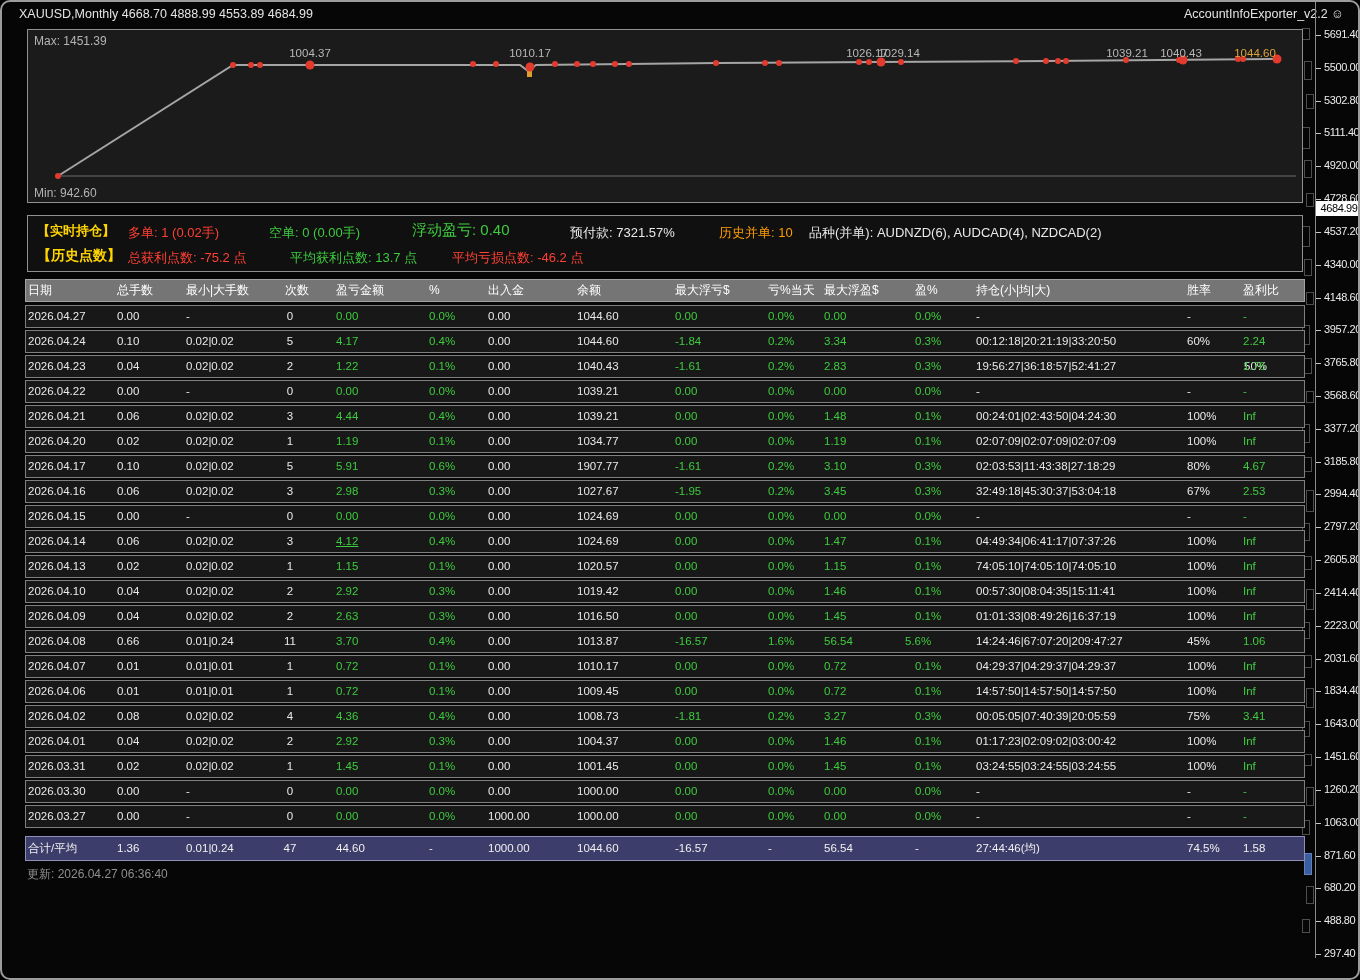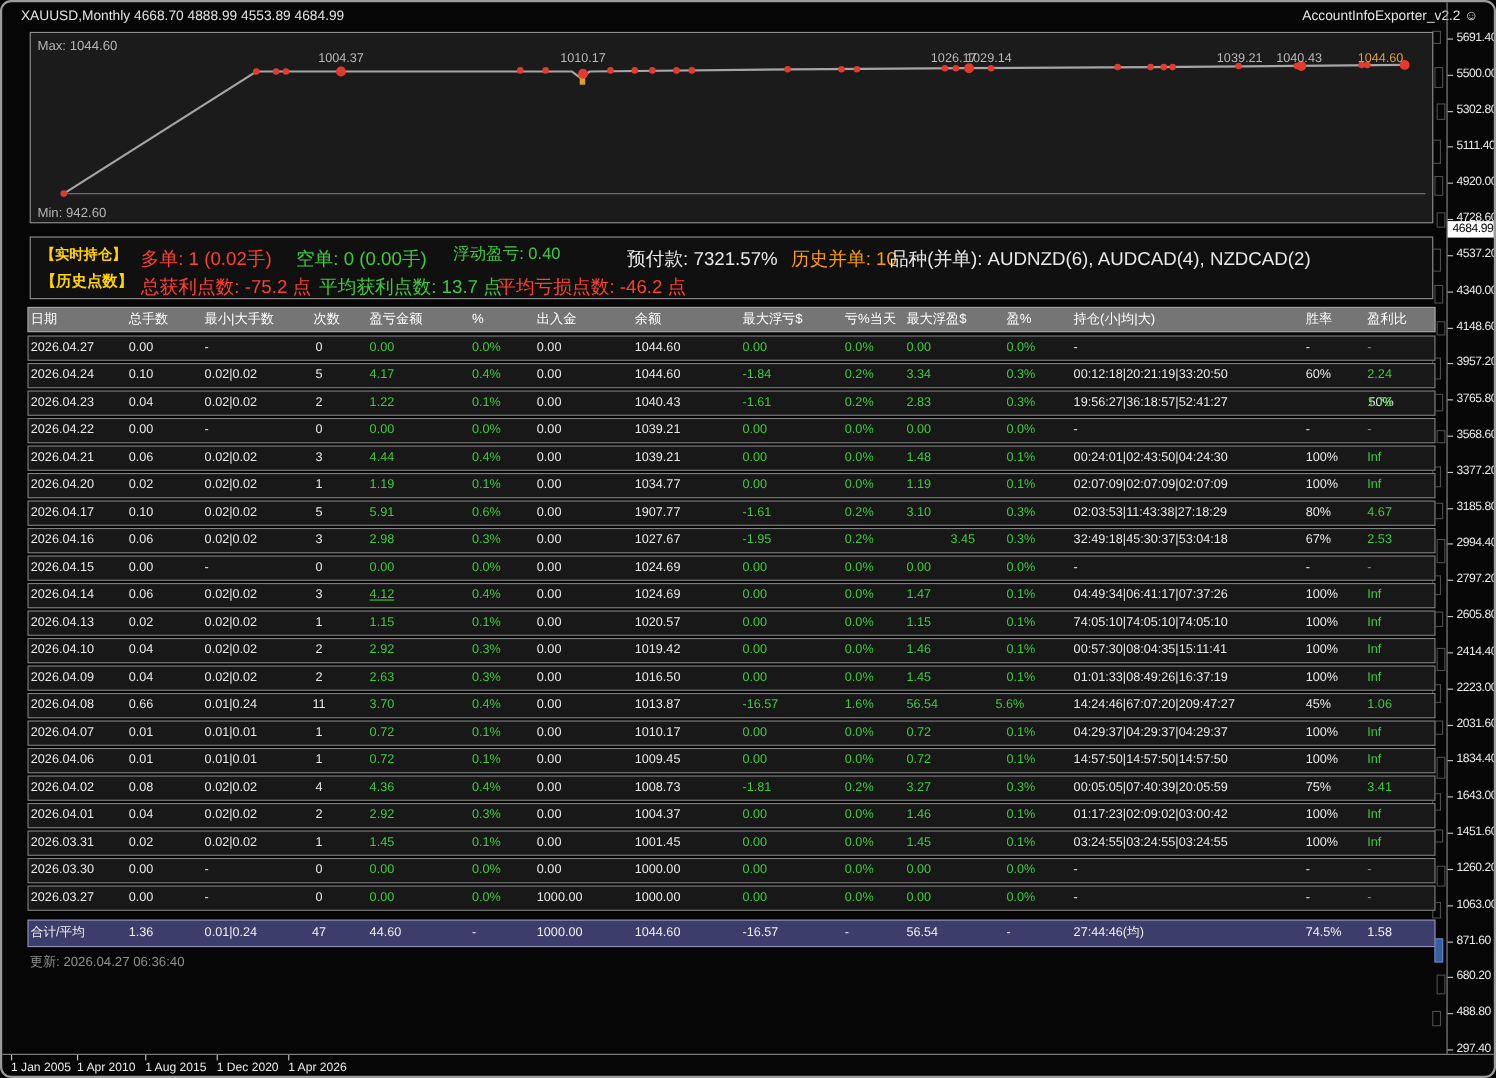"Max: 1044.60" div.abs { text: 1044.60 -> 1451.39 }
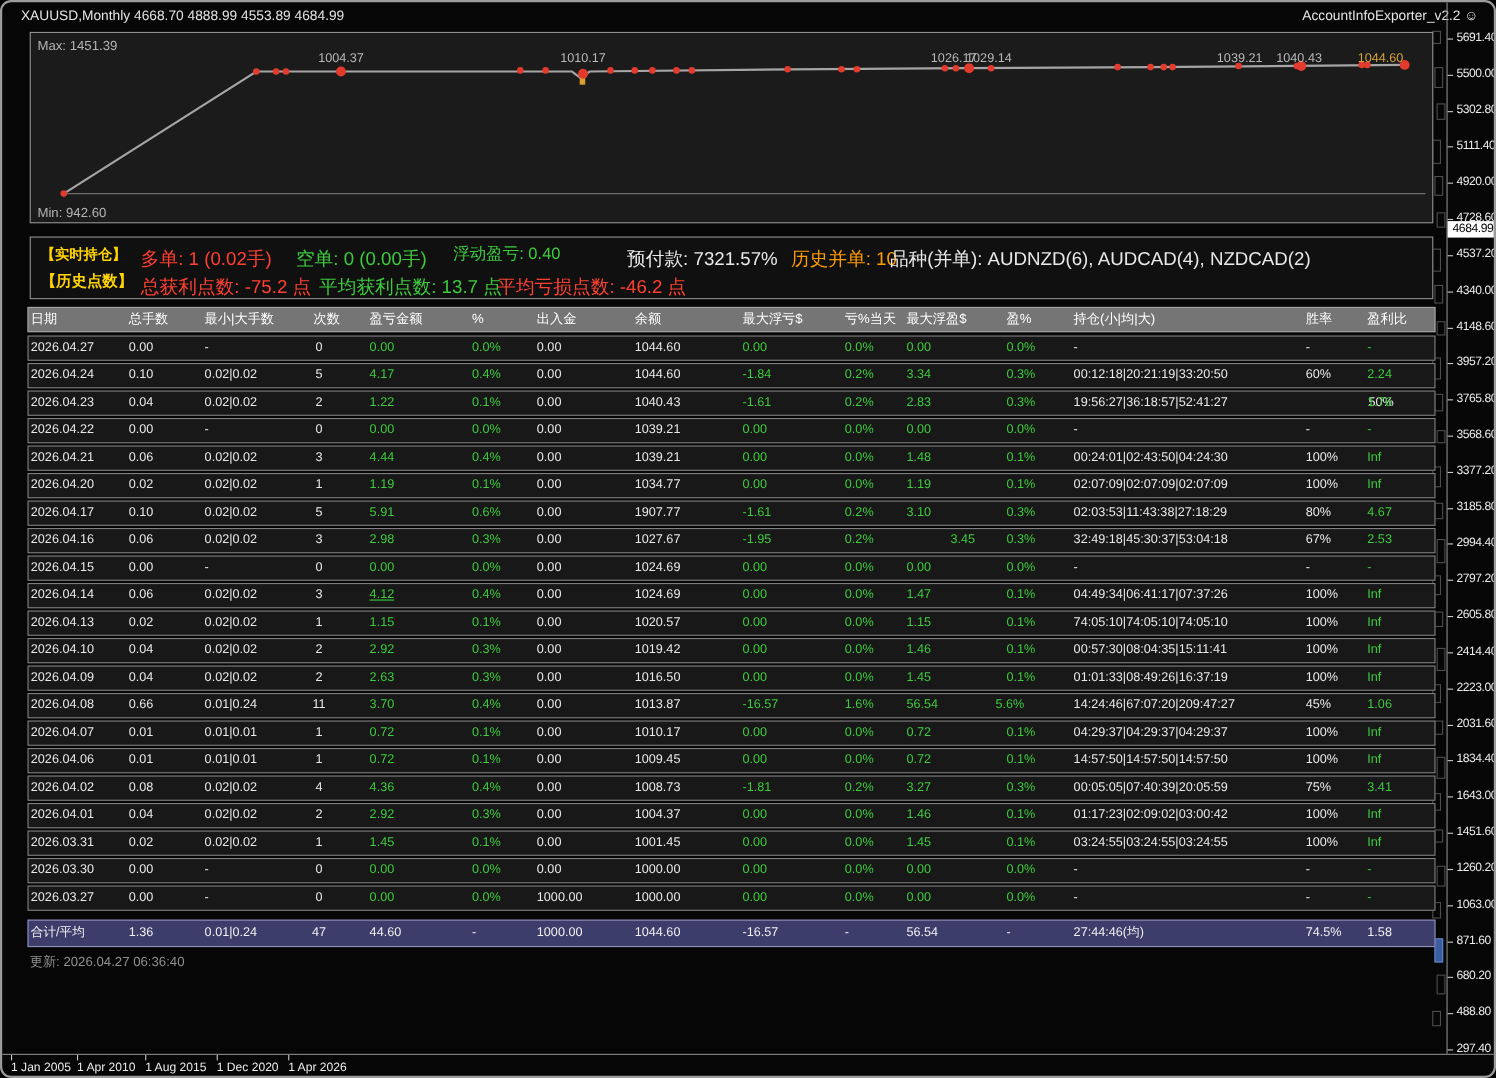"多单: 1 (0.02手)" .ip { font-size: 17px -> 13px }
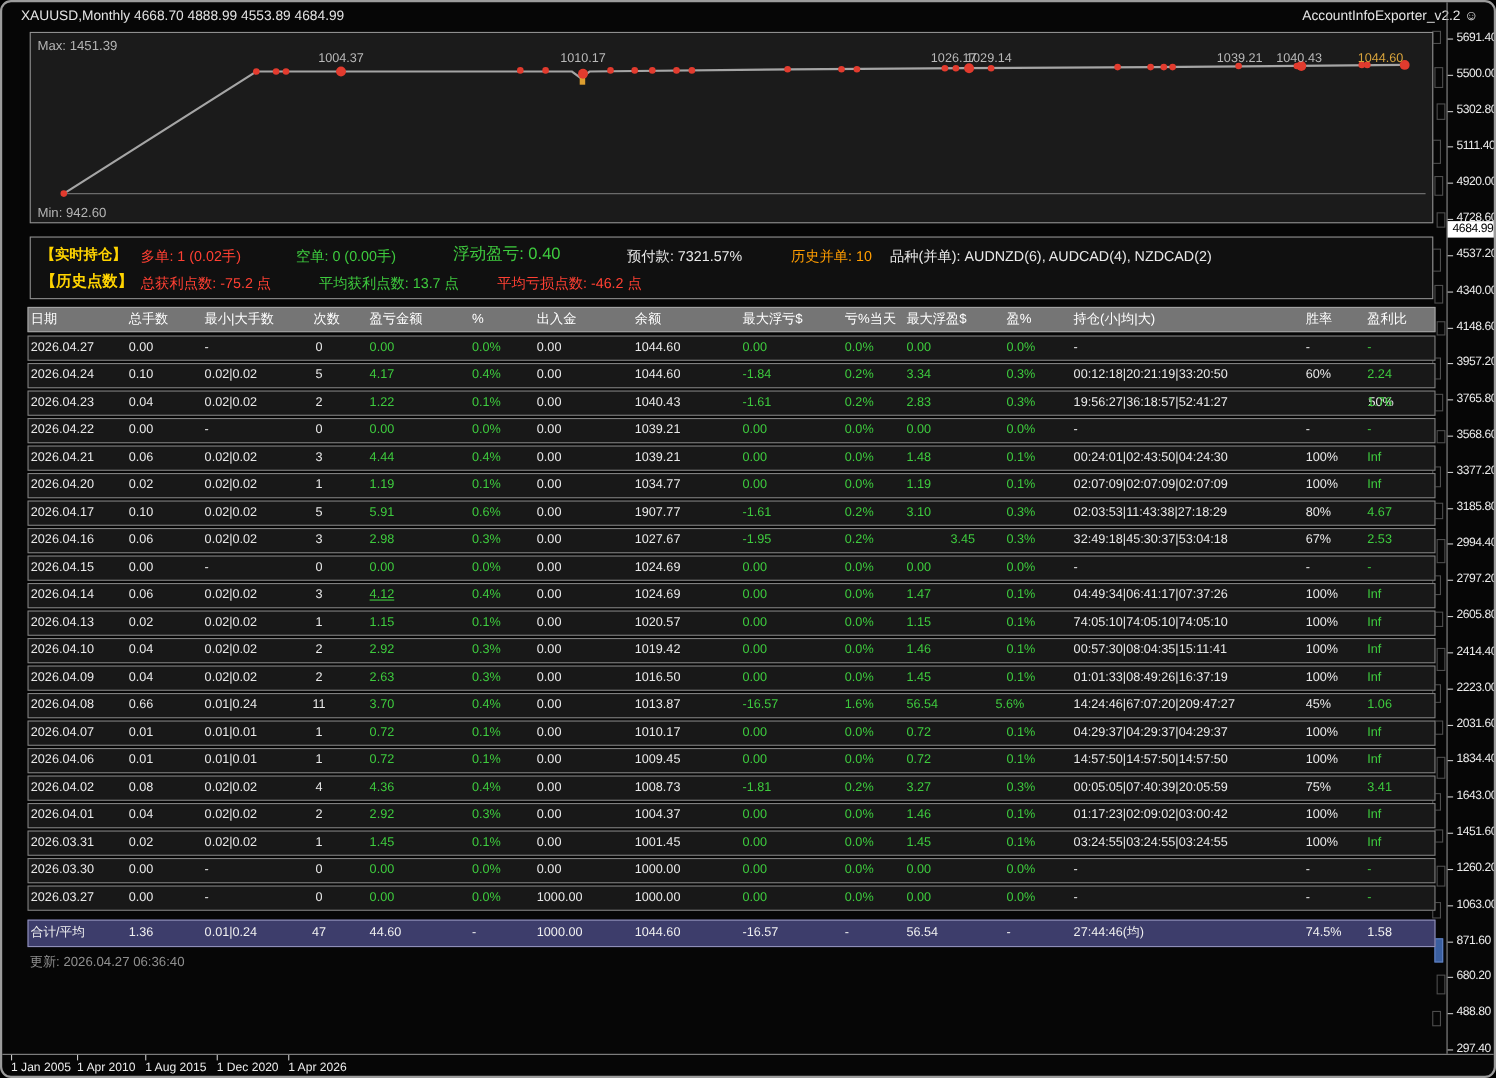"3.45" span.cell { left: 838px -> 798px }
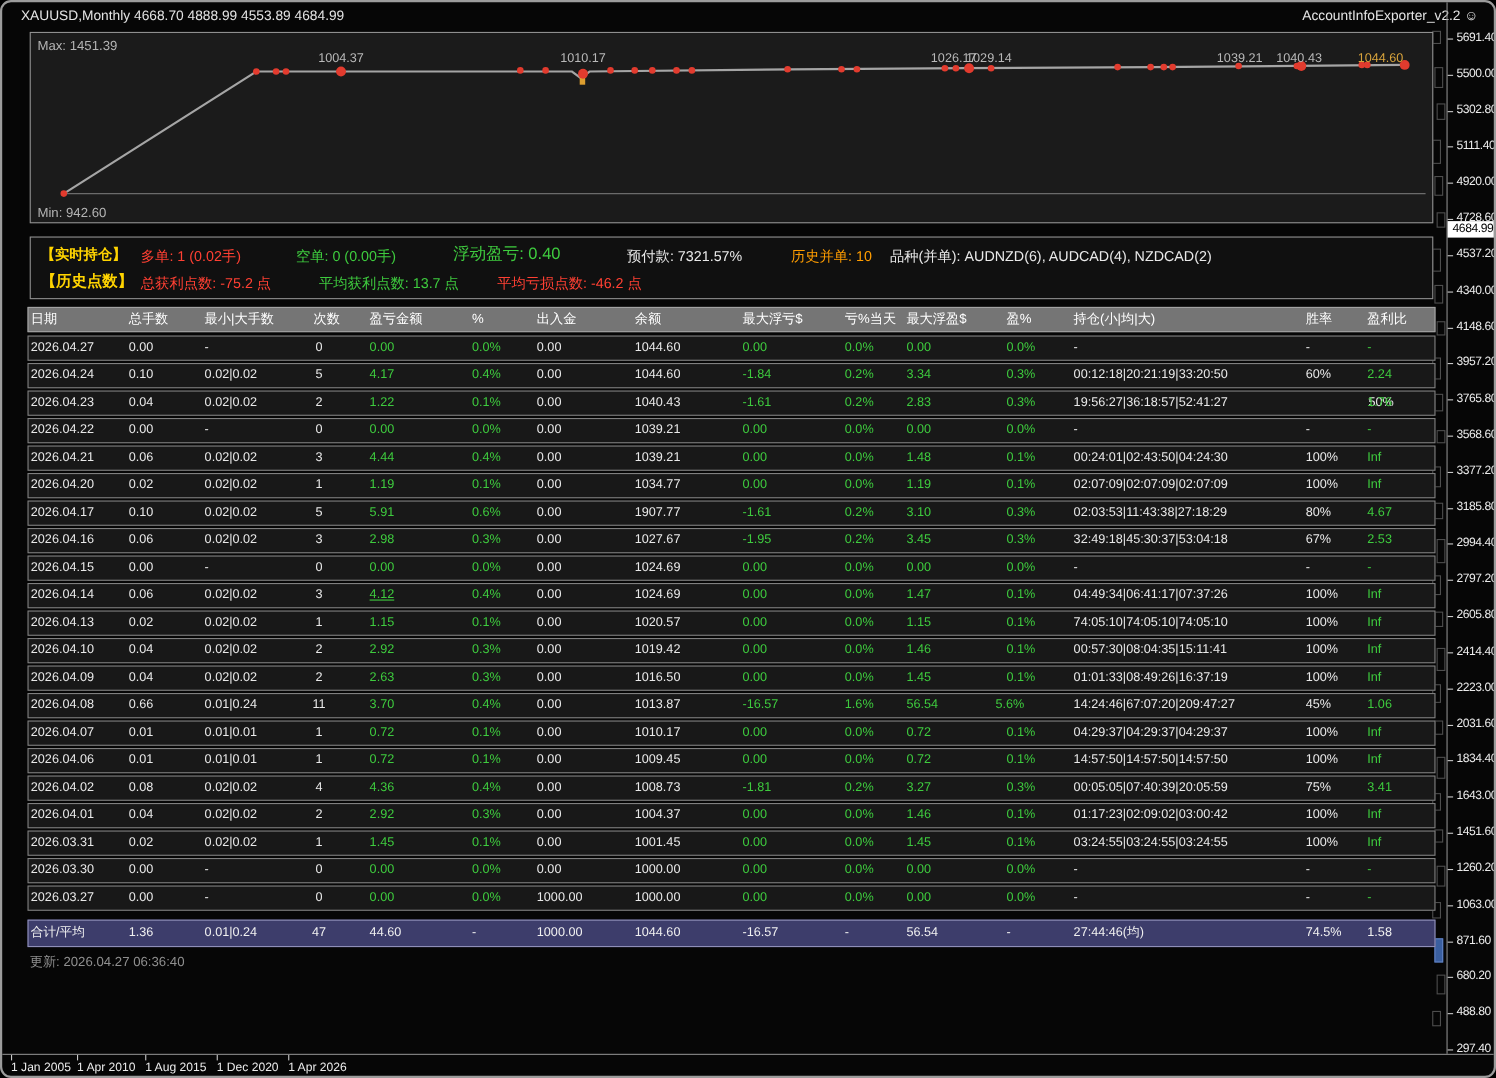"1 Jan 2005" div.abs { html: <div> <div></div> <div>1 Jan 2005</div> <div></div> <div>1 Apr 2010</div> <div></div> <div>1 Aug 2015</div> <div></div> <div>1 Dec 2020</div> <div></div> <div>1 Apr 2026</div> </div> -> none }
